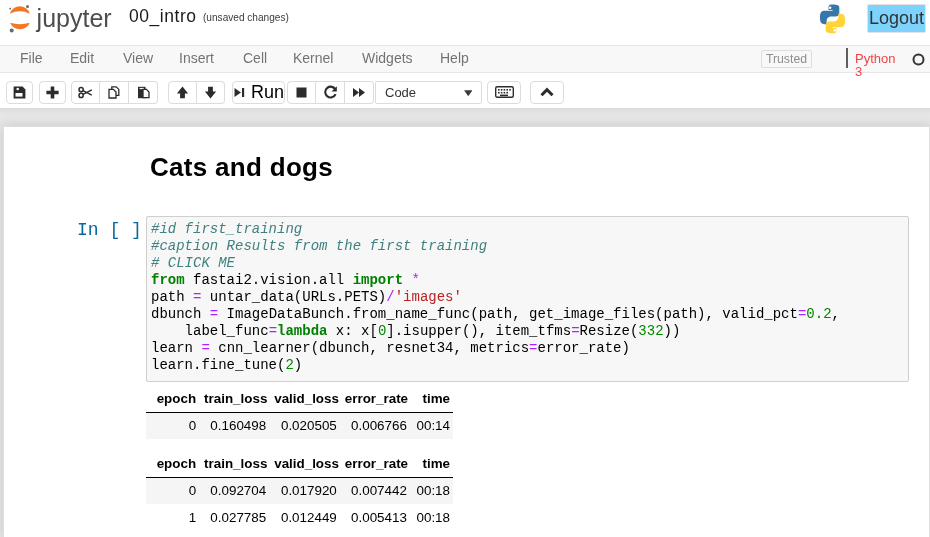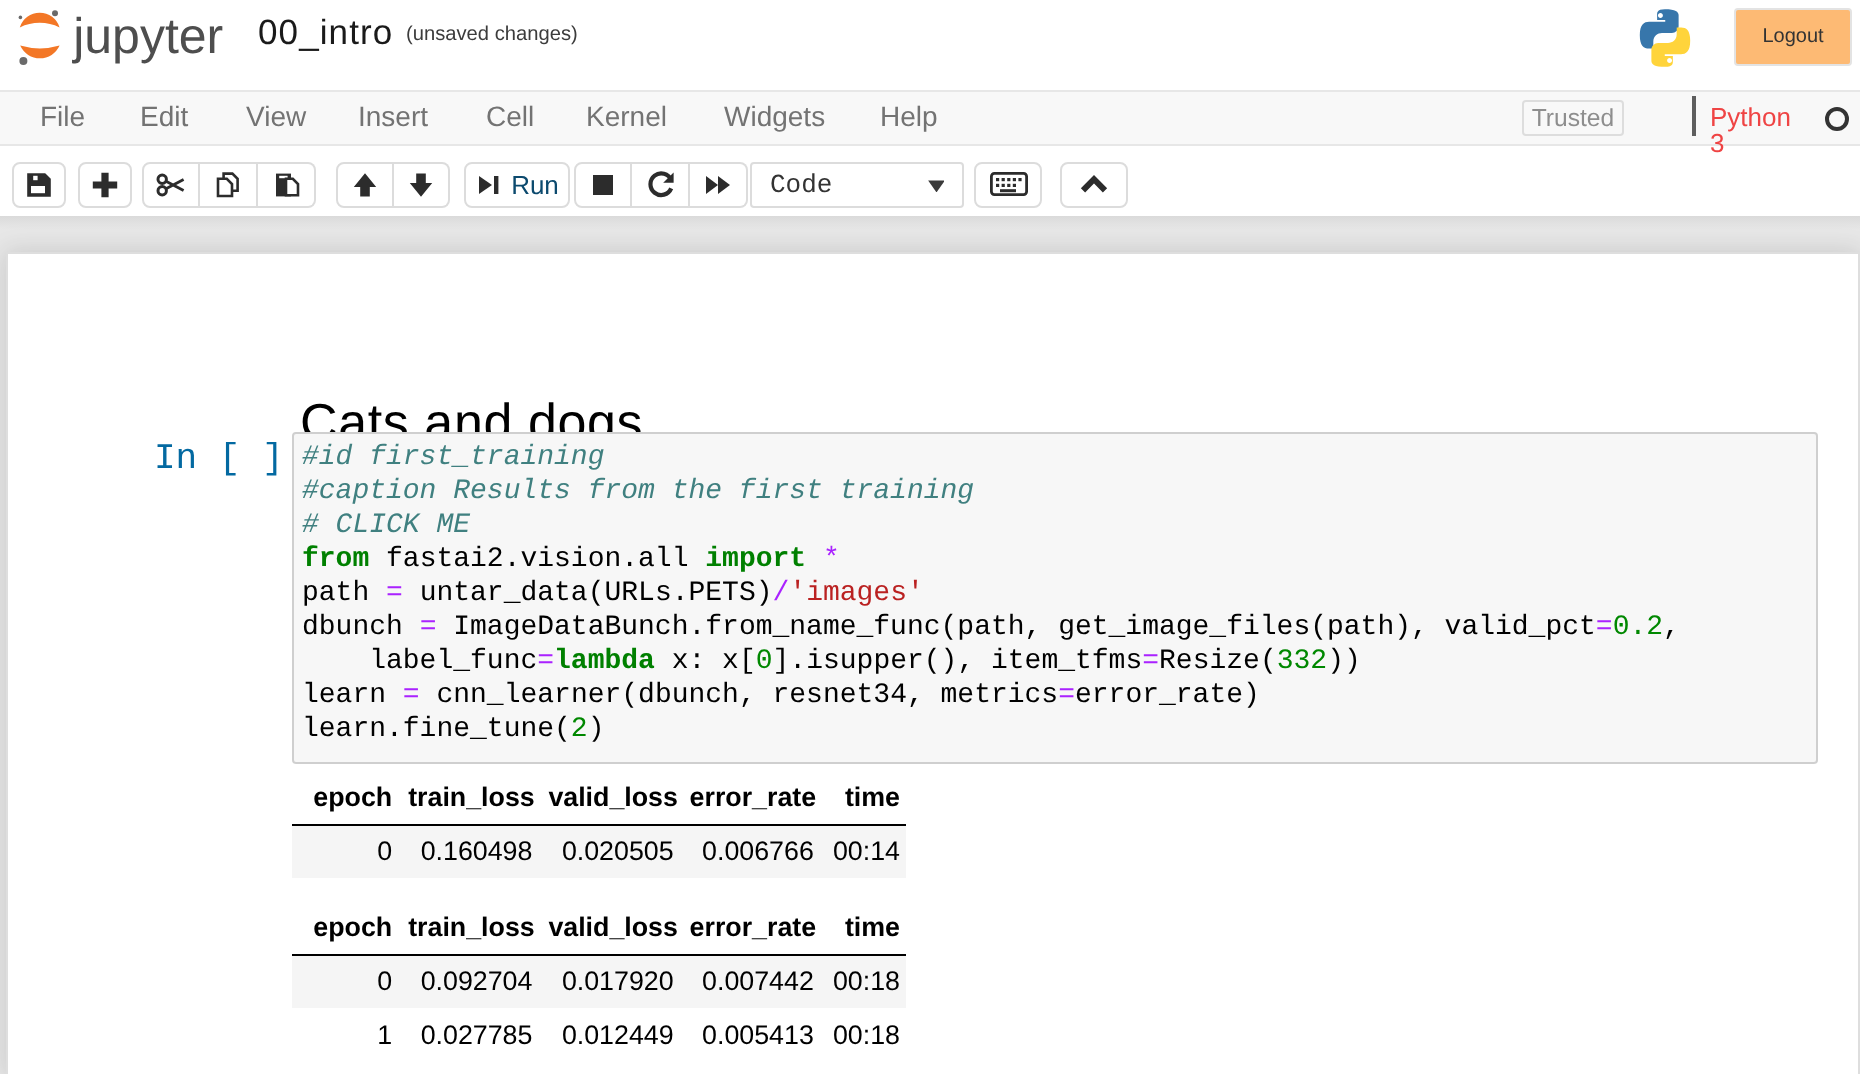"Logout" #logout { background: #fdba74 -> #7dd3fc; font-size: 10px -> 18px }
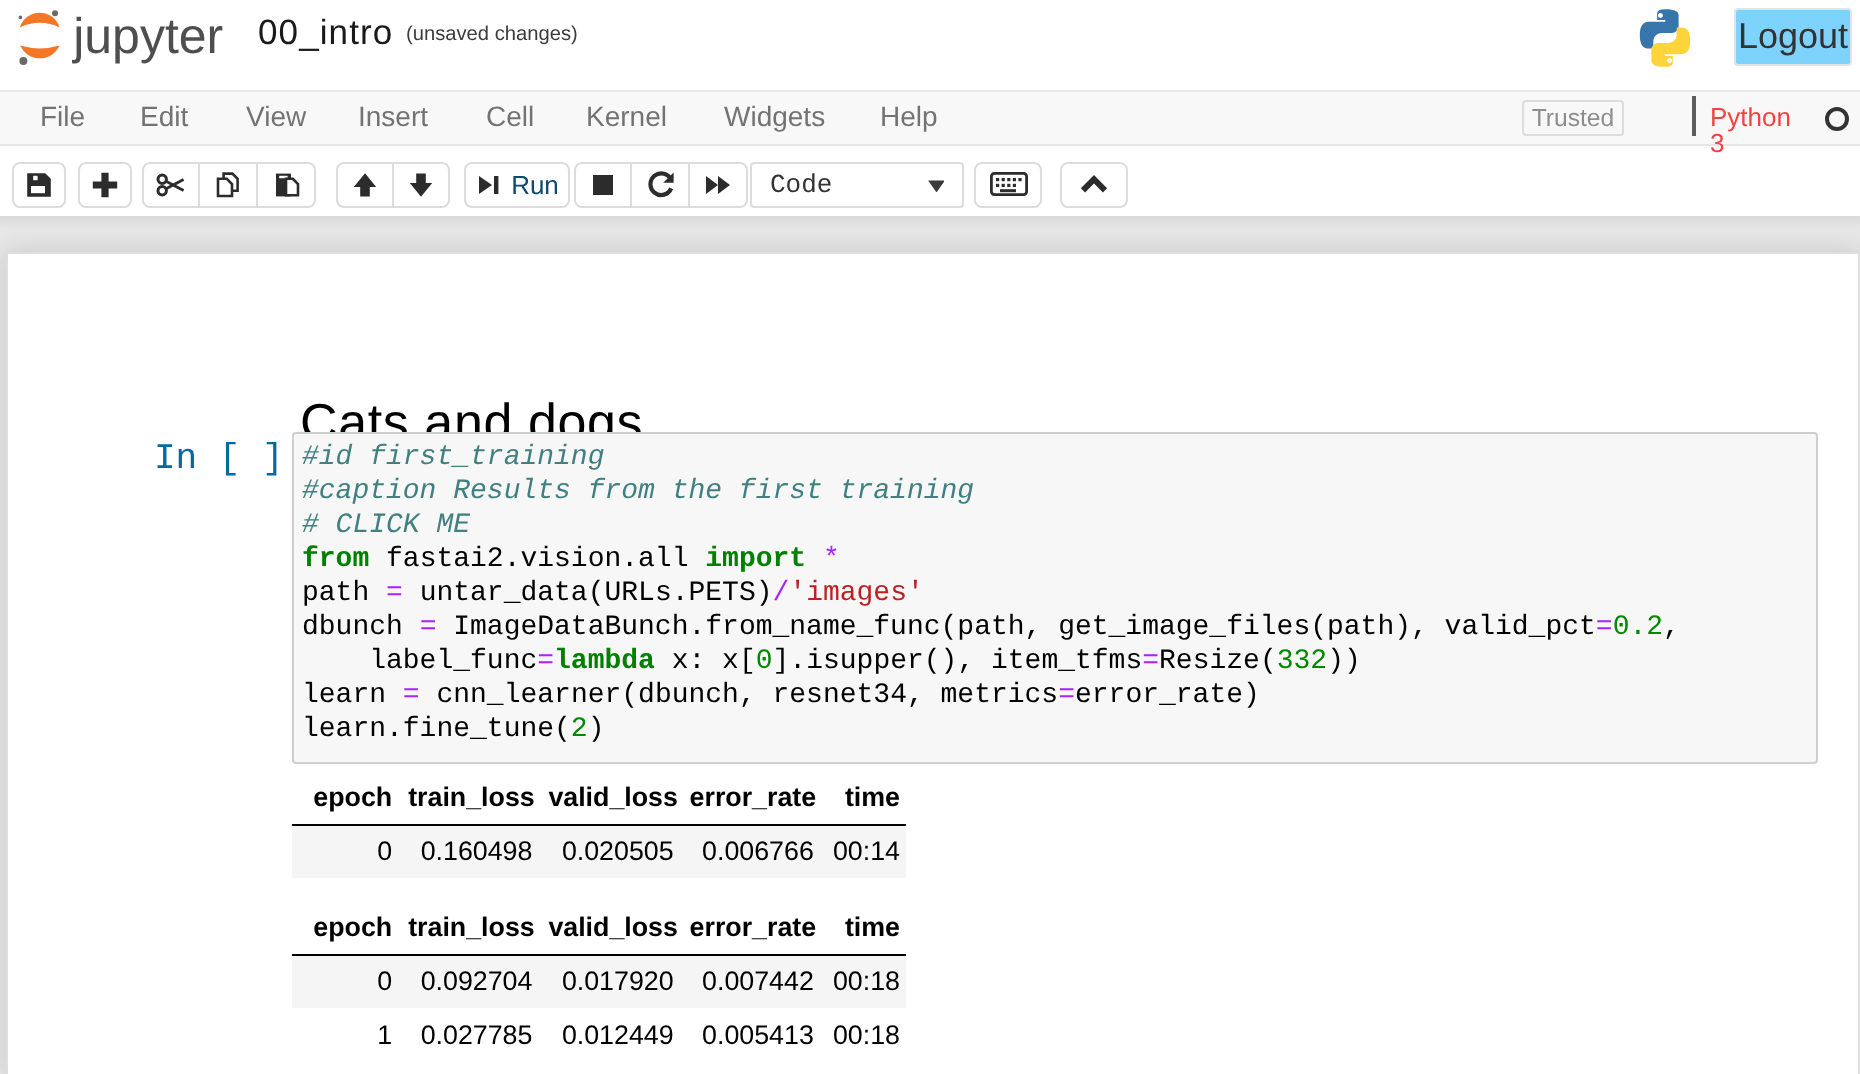"Run" #runlbl { color: #0c4a6e -> #000000; font-size: 13px -> 18px }
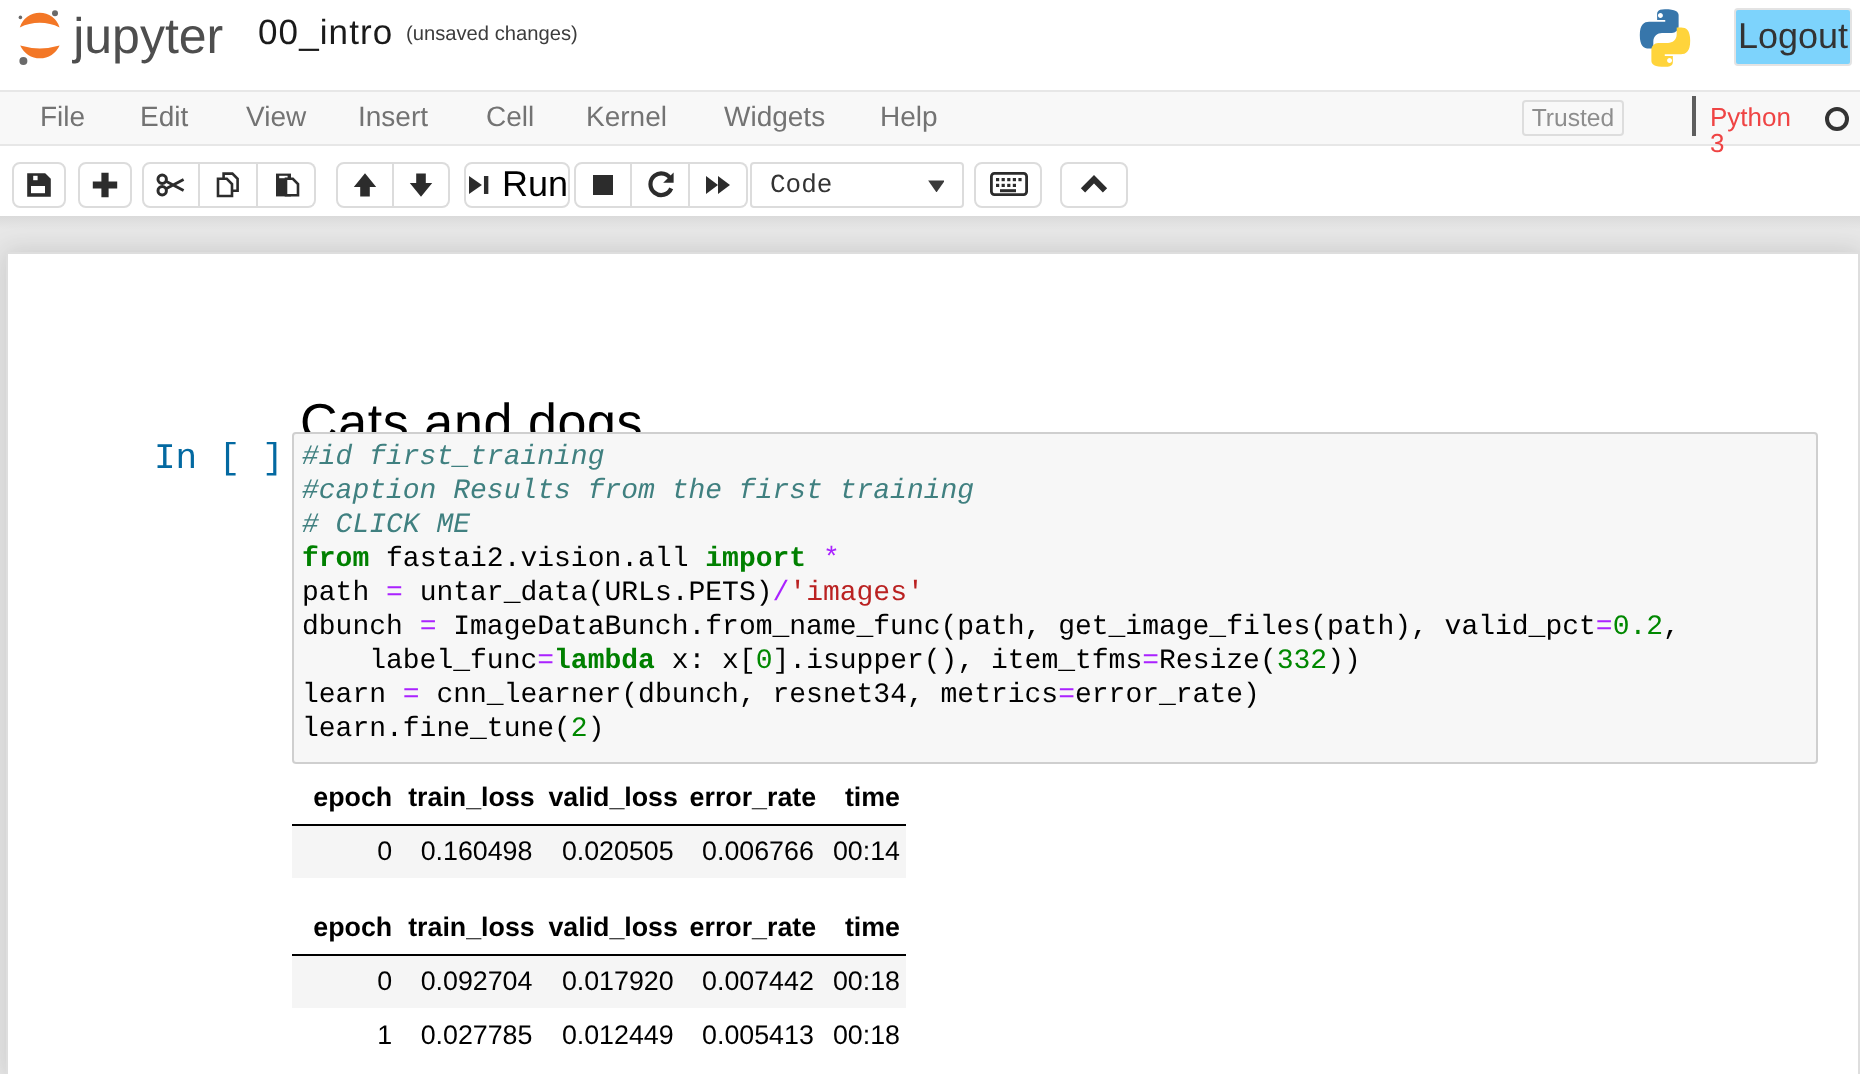"Code" #ddl { font-family: Liberation Mono, monospace -> none }
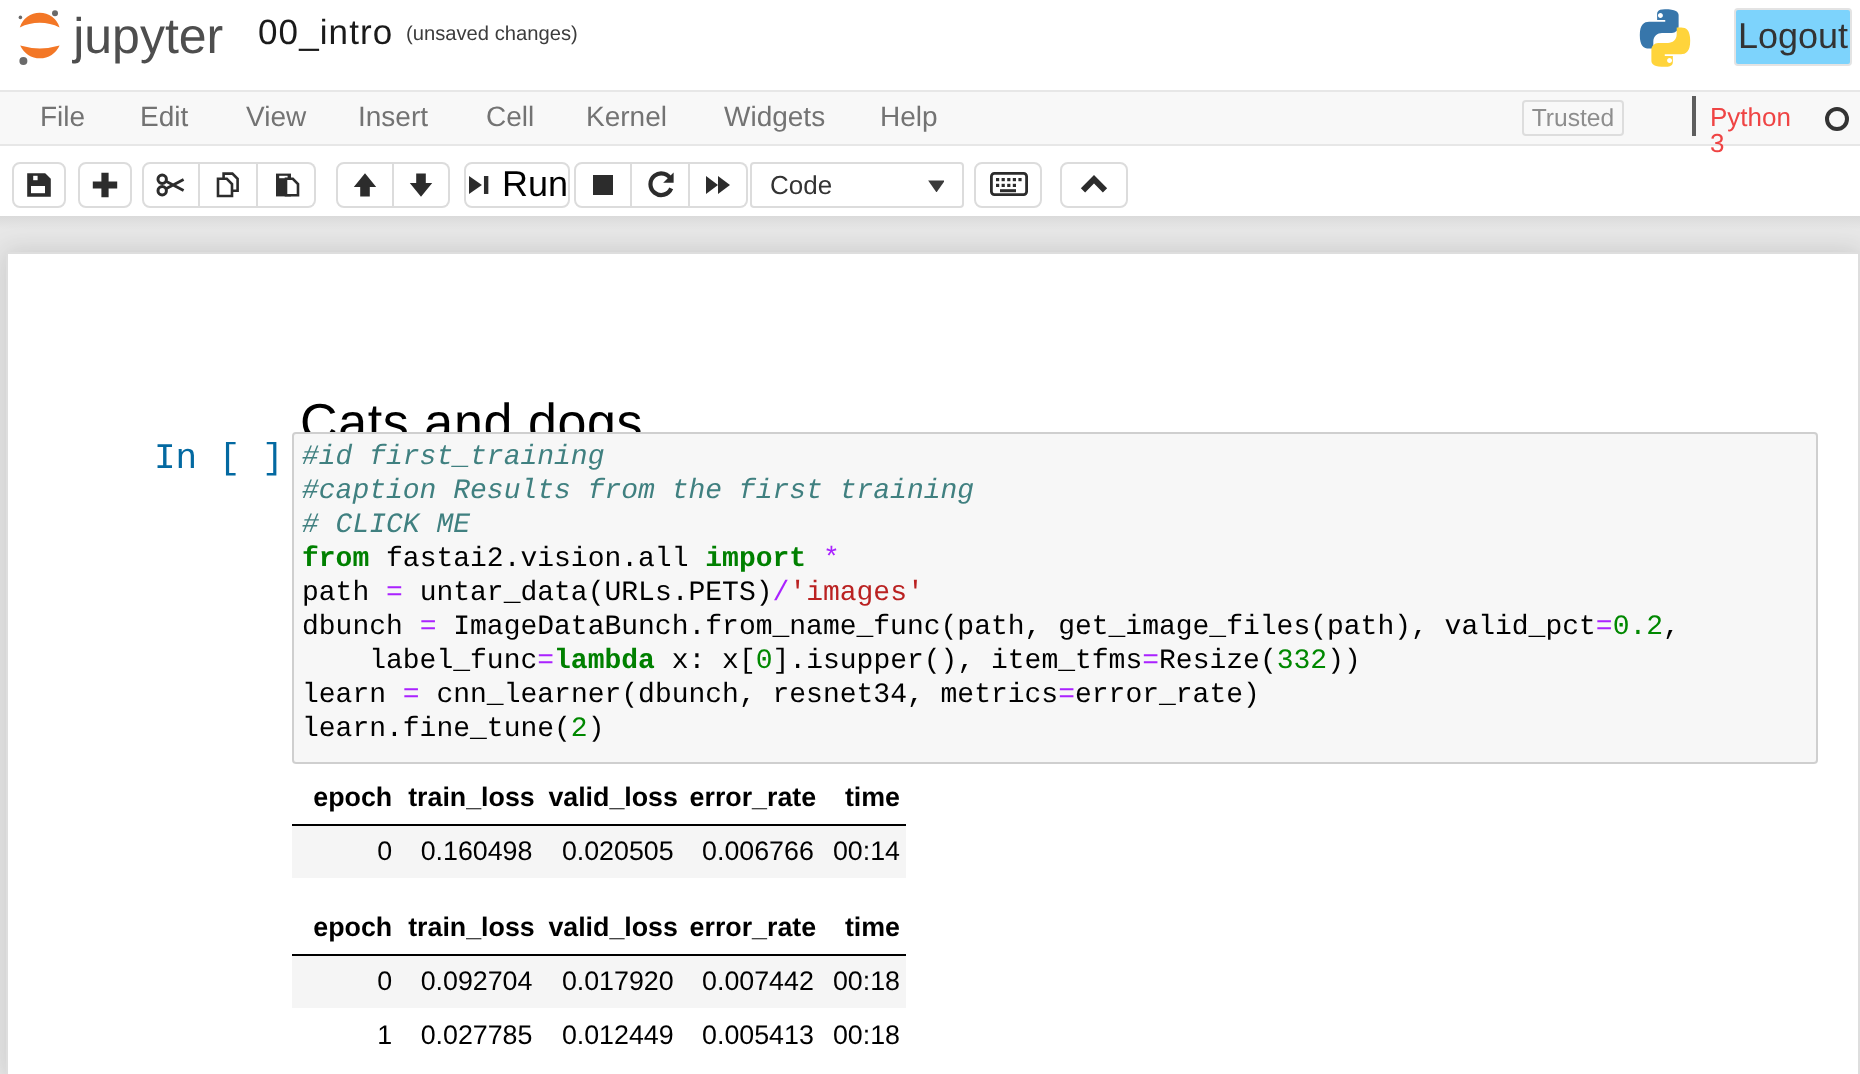"Cats and dogs" #heading { font-weight: normal -> bold; margin-top: 44px -> none }
